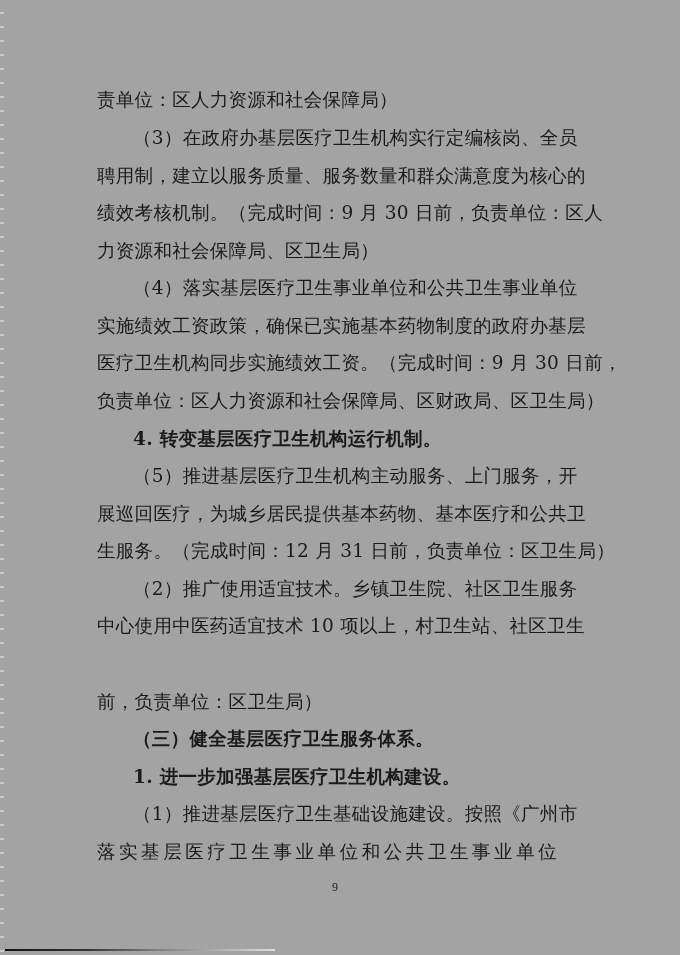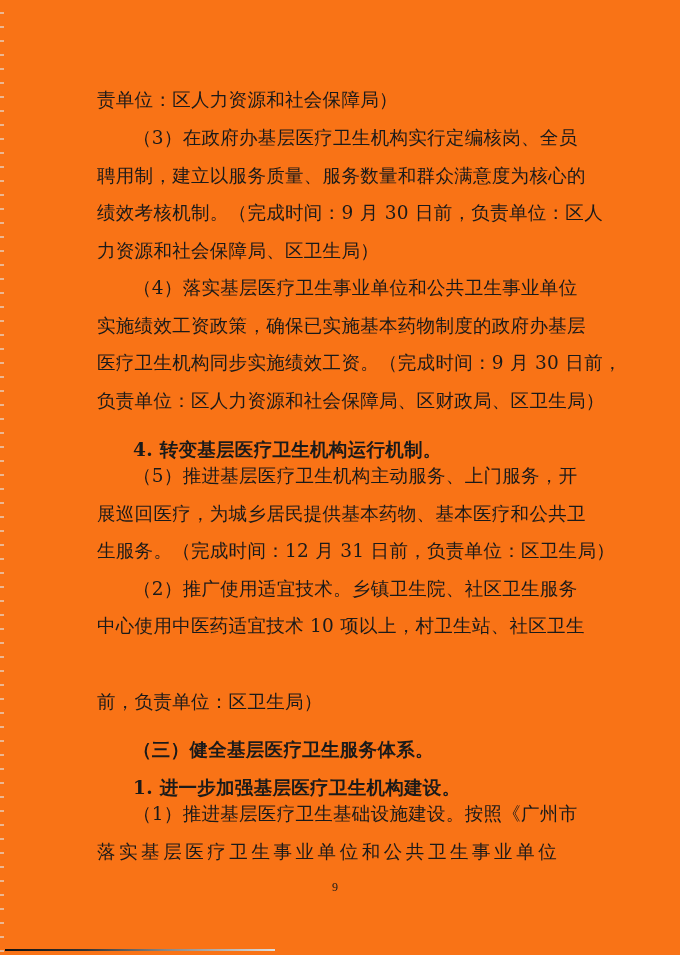"责单位：区人力资源和社会保障局）" .page { background: #f97316 -> #a3a3a3 }
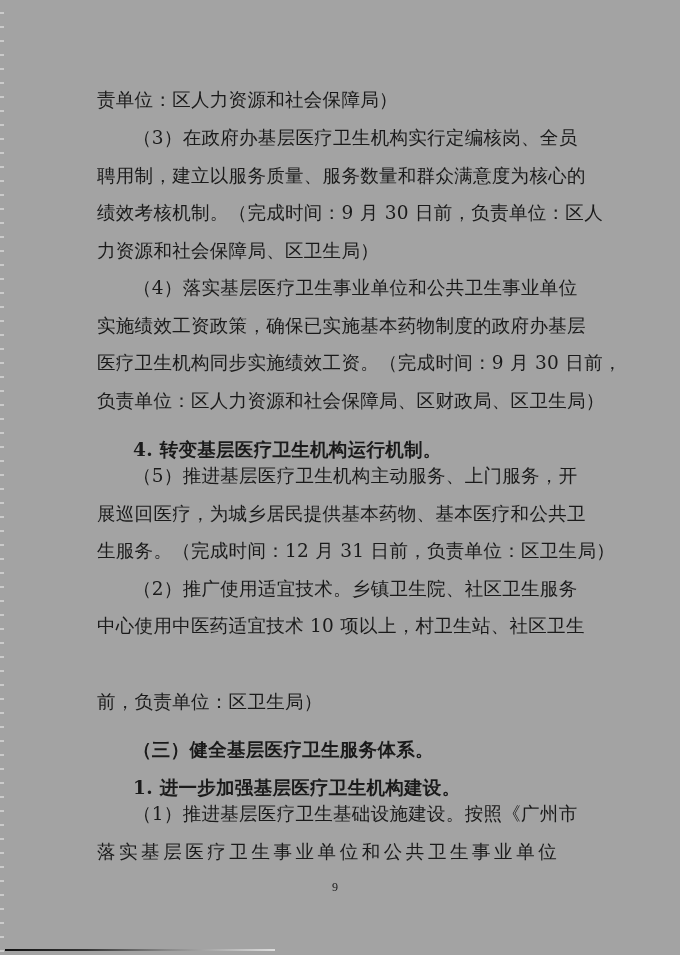"4. 转变基层医疗卫生机构运行机制。" .bold { margin-top: 11px -> none }
